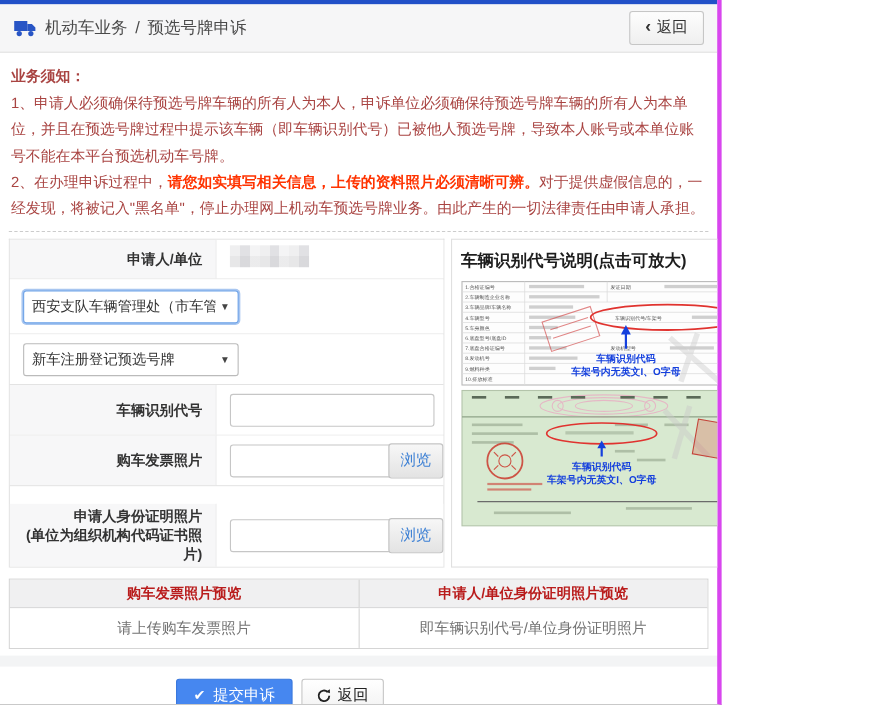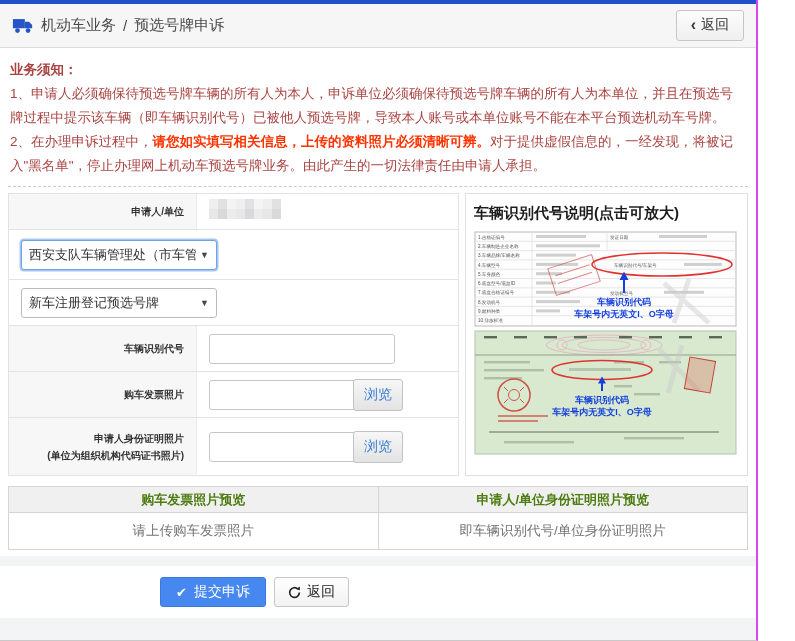"机动车业务" .page { border-right: 2px solid #d946ef -> 4px solid #d946ef; width: 758px -> 656px }
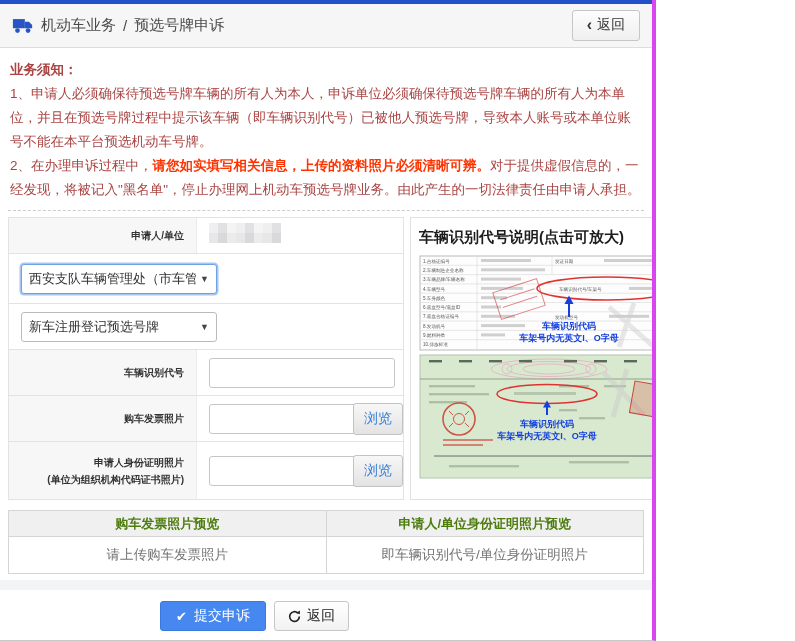"申请人/单位" .flabel { font-size: 10px -> 13px }
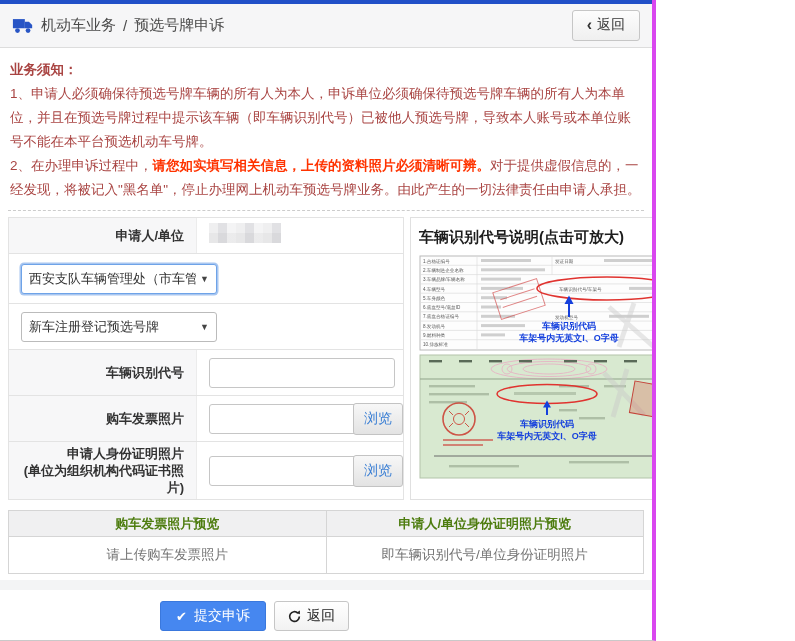"申请人身份证明照片" .h58 { margin-top: none -> 16px }
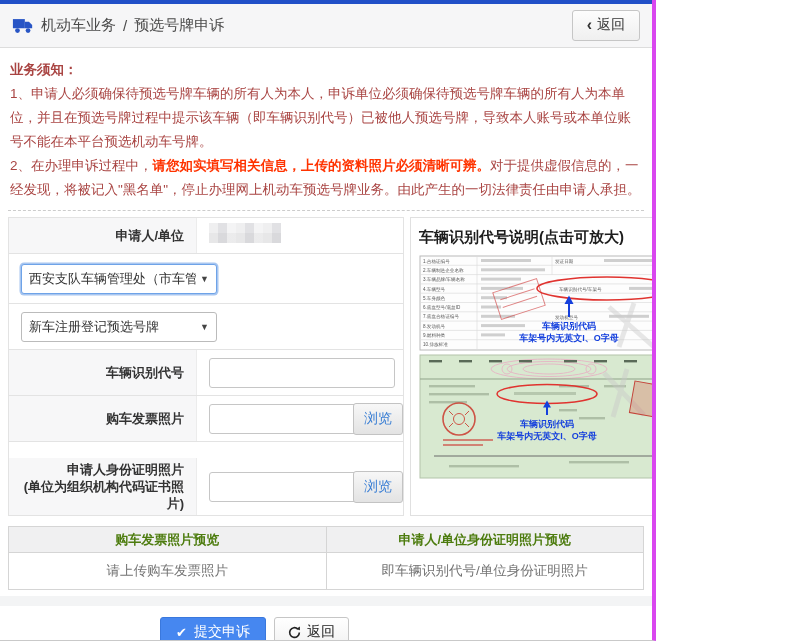"购车发票照片预览" .pheader .pcell { color: #4d7c0f -> #b91c1c }
